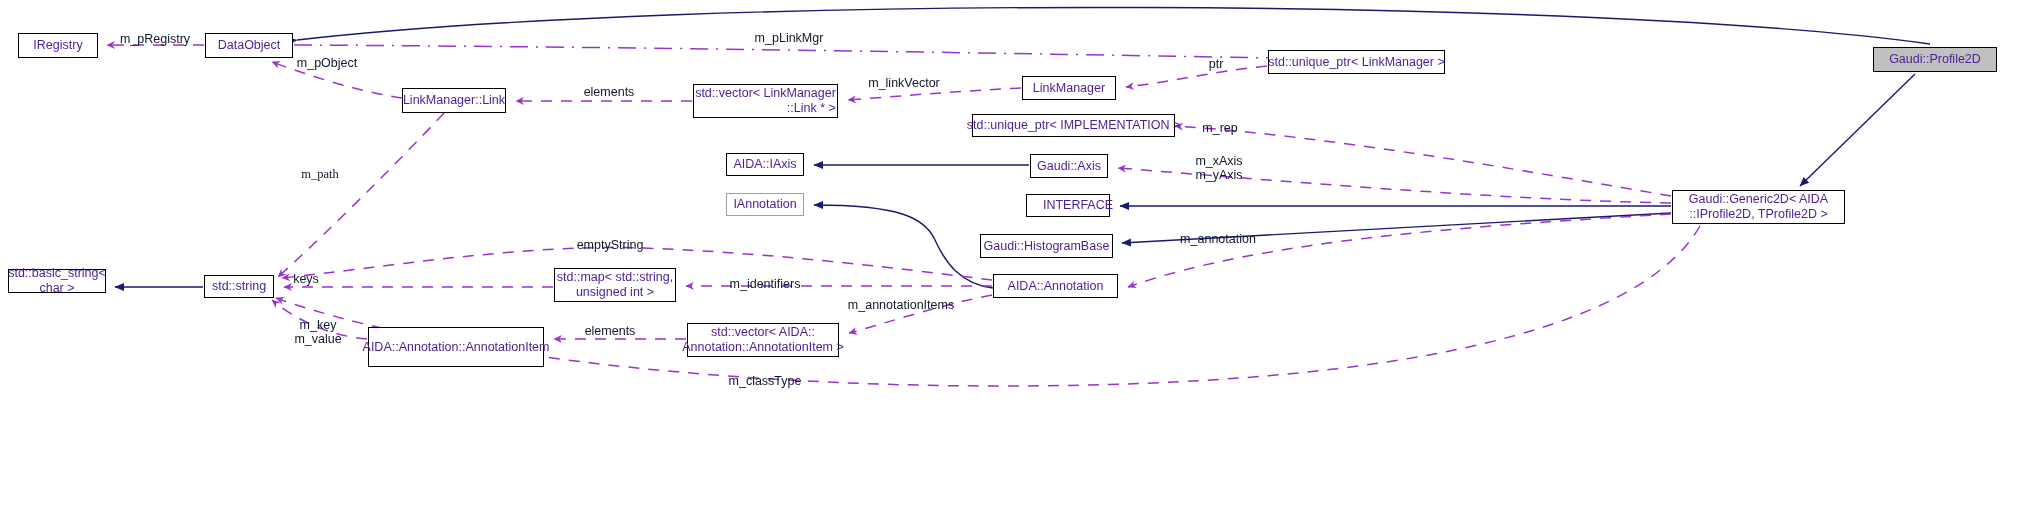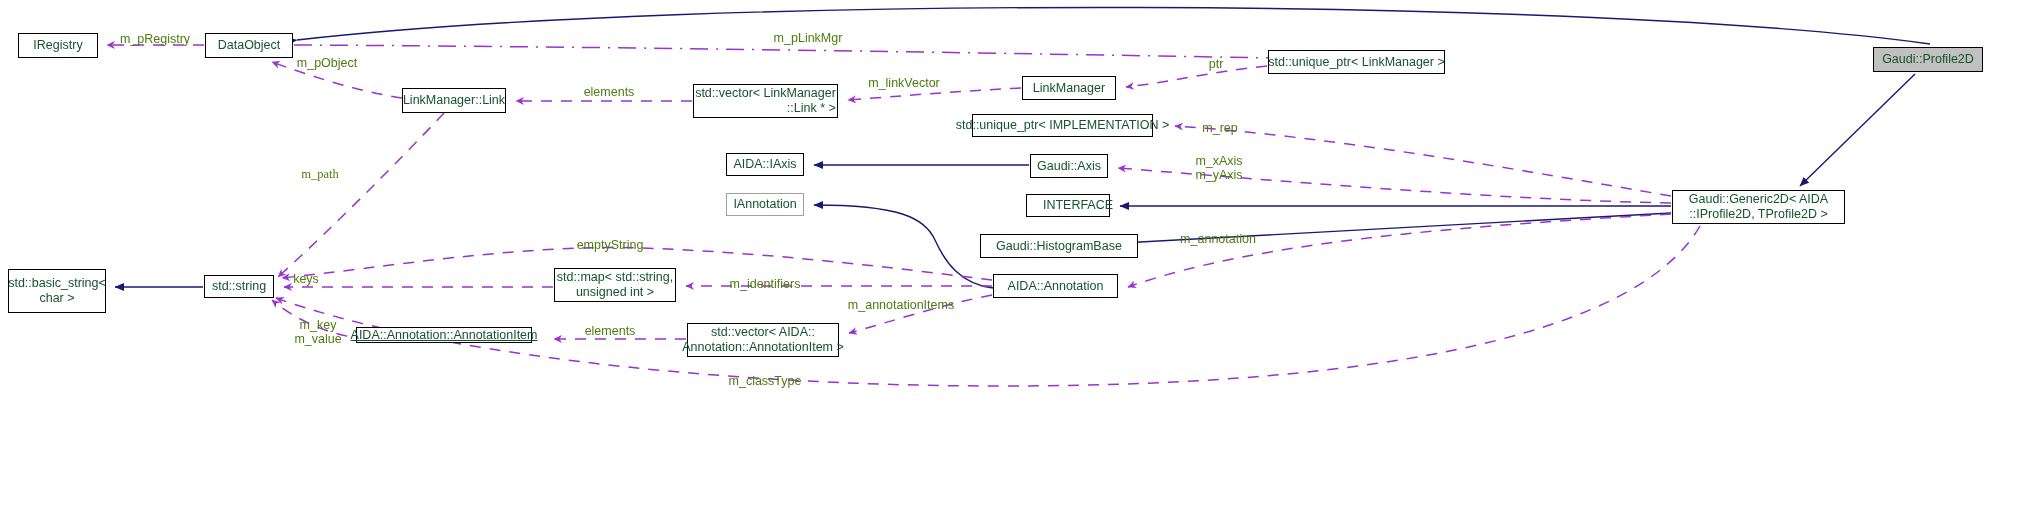"IRegistry" .node { color: #14532d -> #4c1d95 }
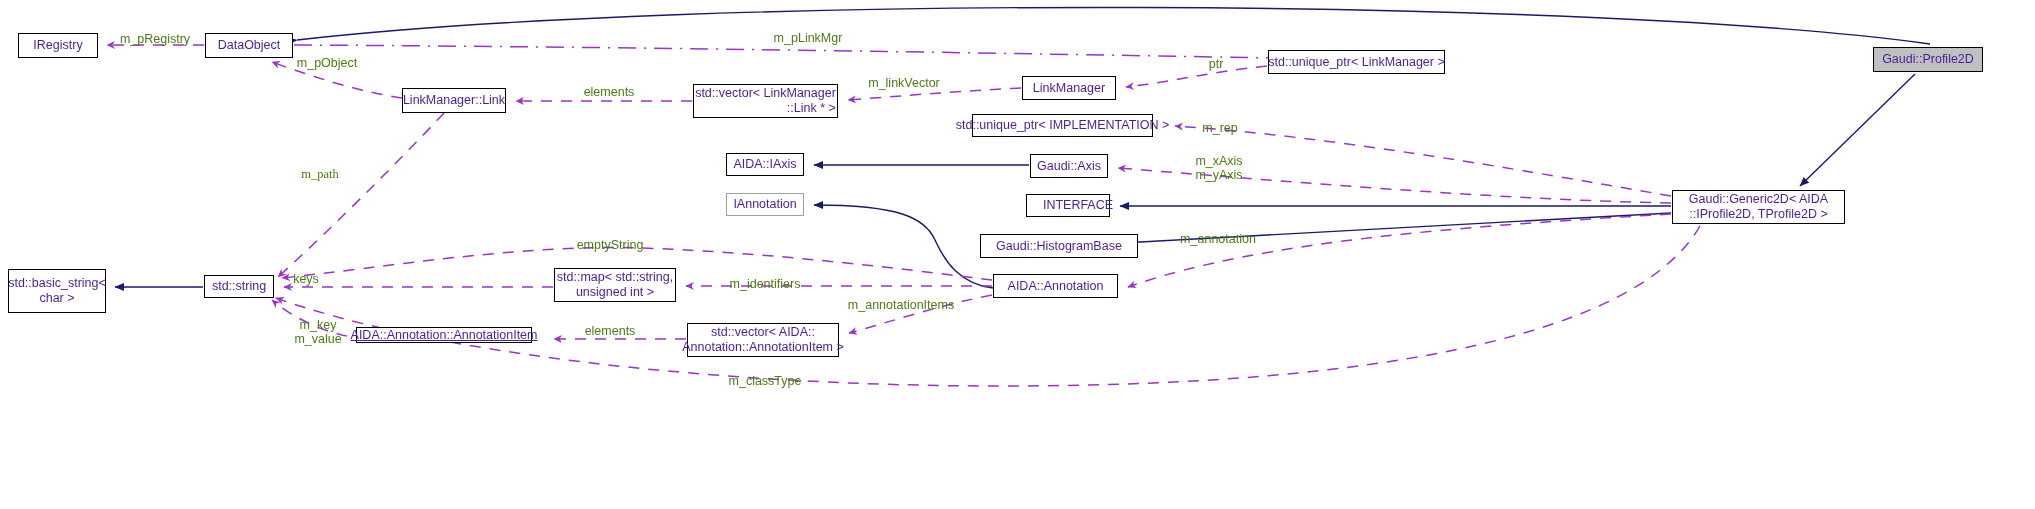"m_pRegistry" .edge-label { color: #4d7c0f -> #0f172a }
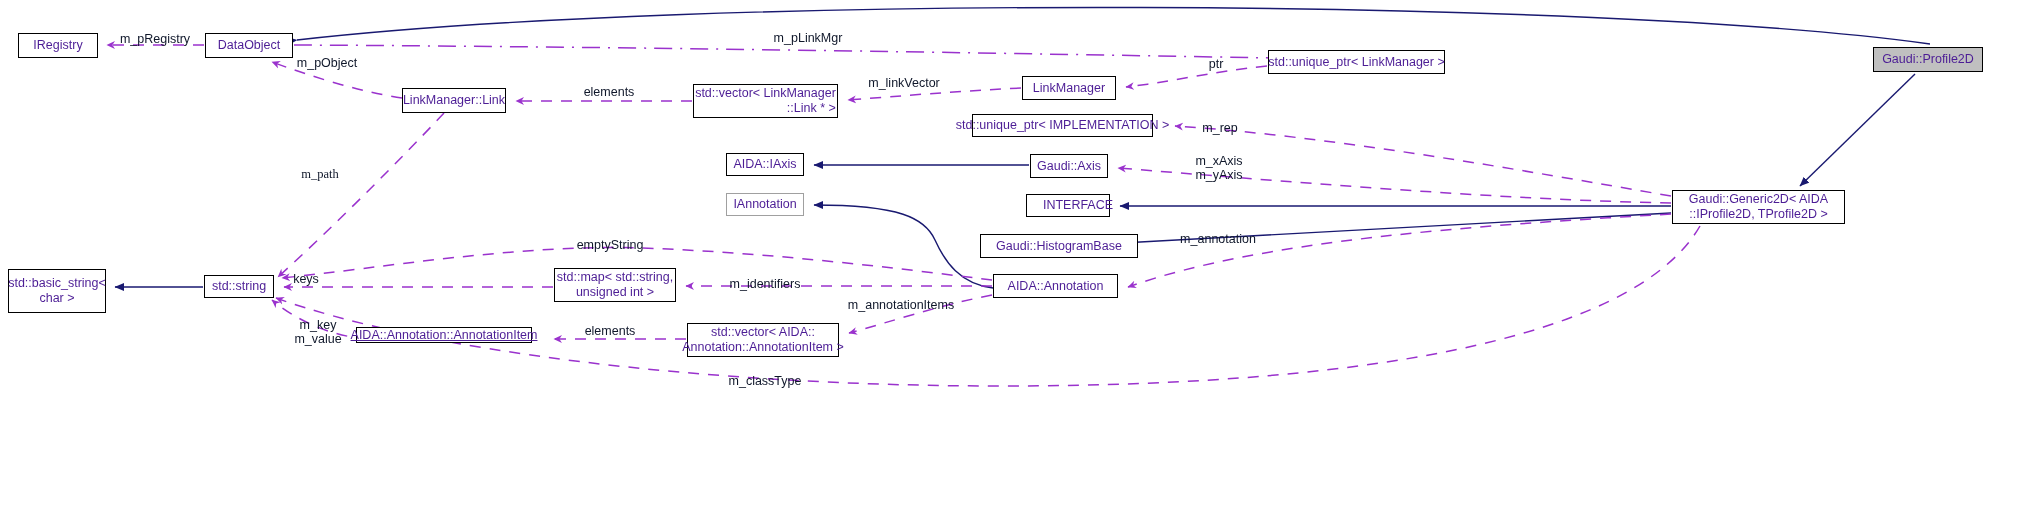"m_pLinkMgr" div.edge-label { left: 792px -> 773px }
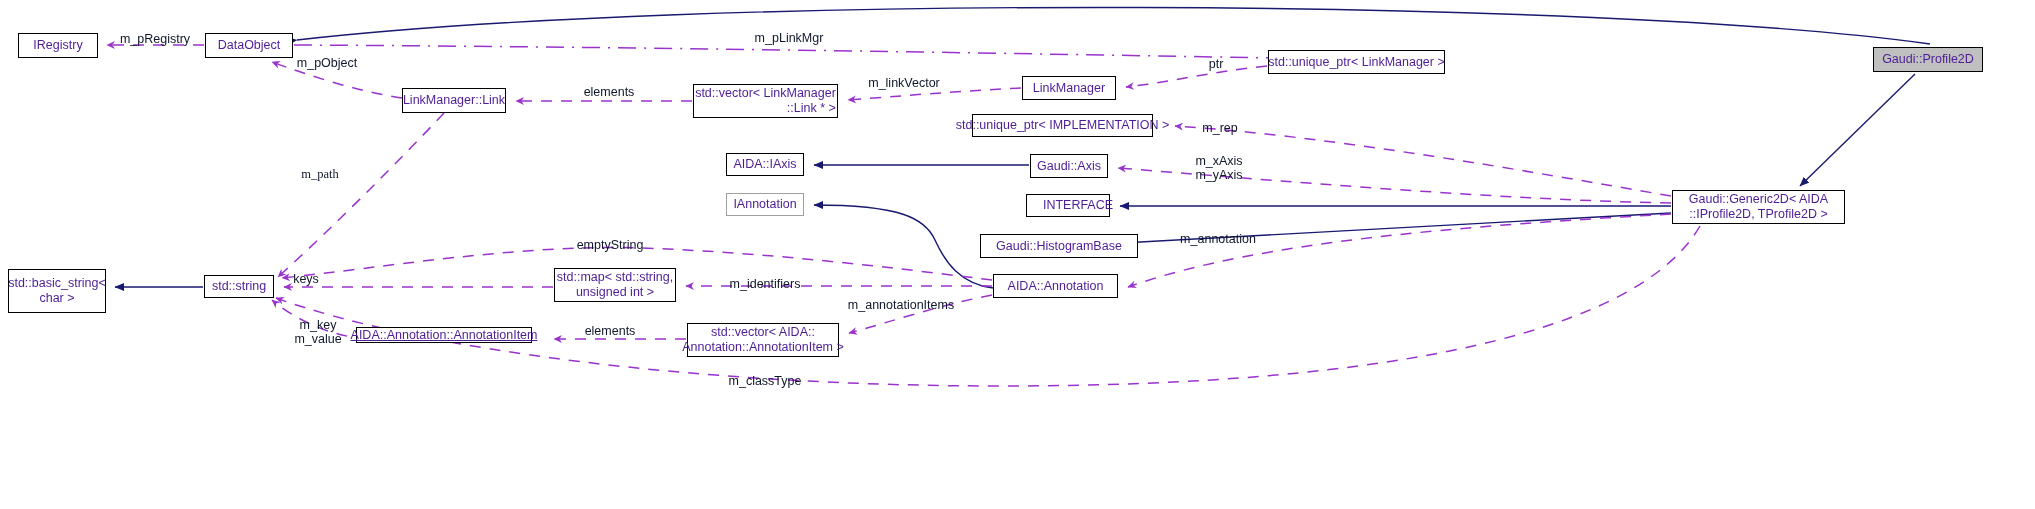"Gaudi::Profile2D" div.node { width: 110px -> 124px }
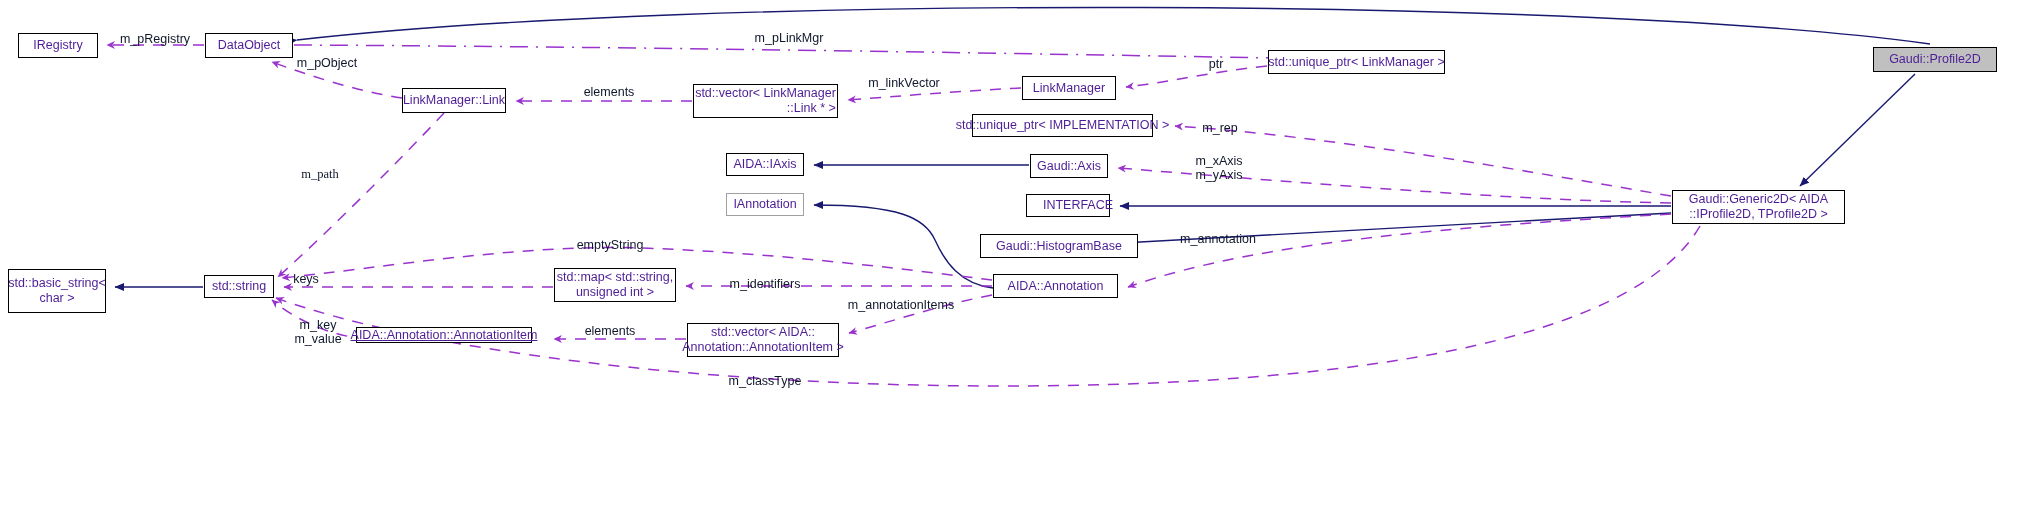"std::unique_ptr< IMPLEMENTATION >" div.node { width: 181px -> 203px }
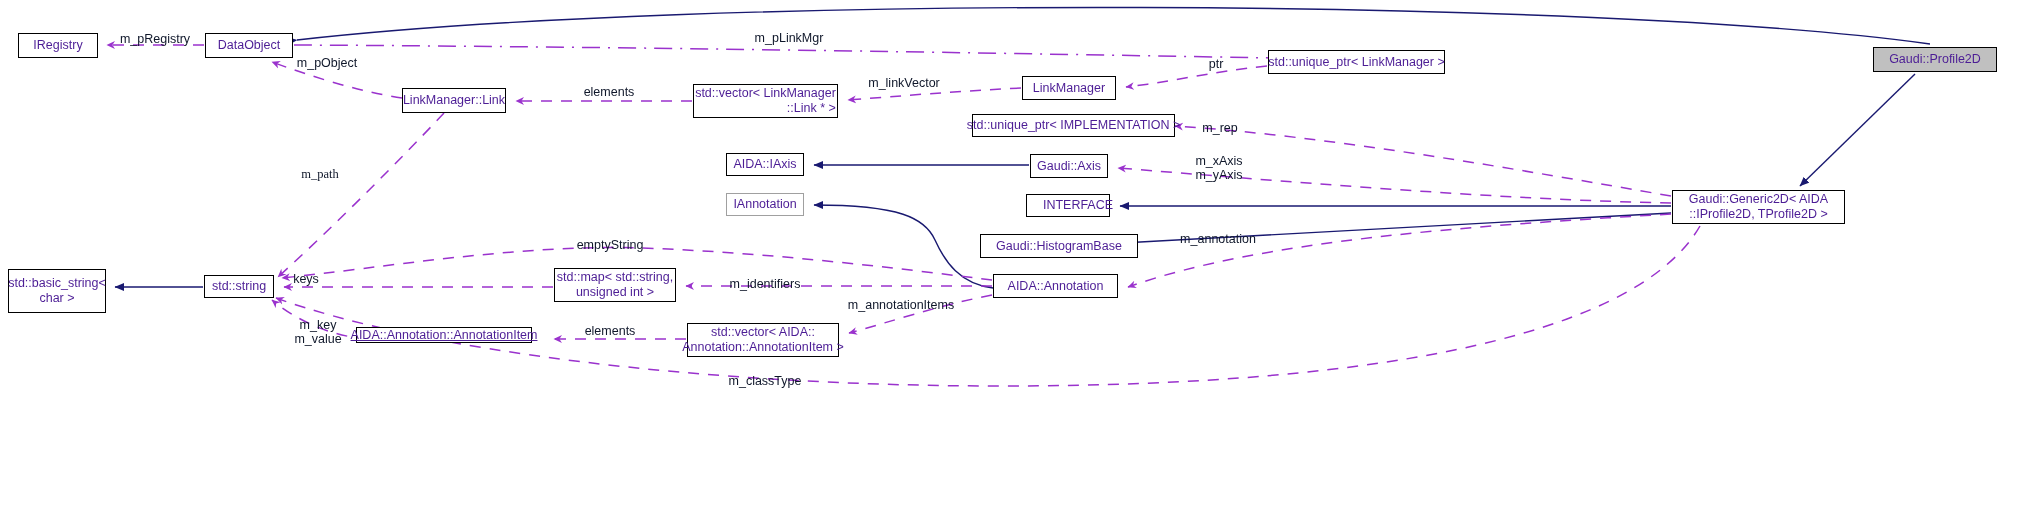"Gaudi::HistogramBase" div.node { width: 158px -> 133px }
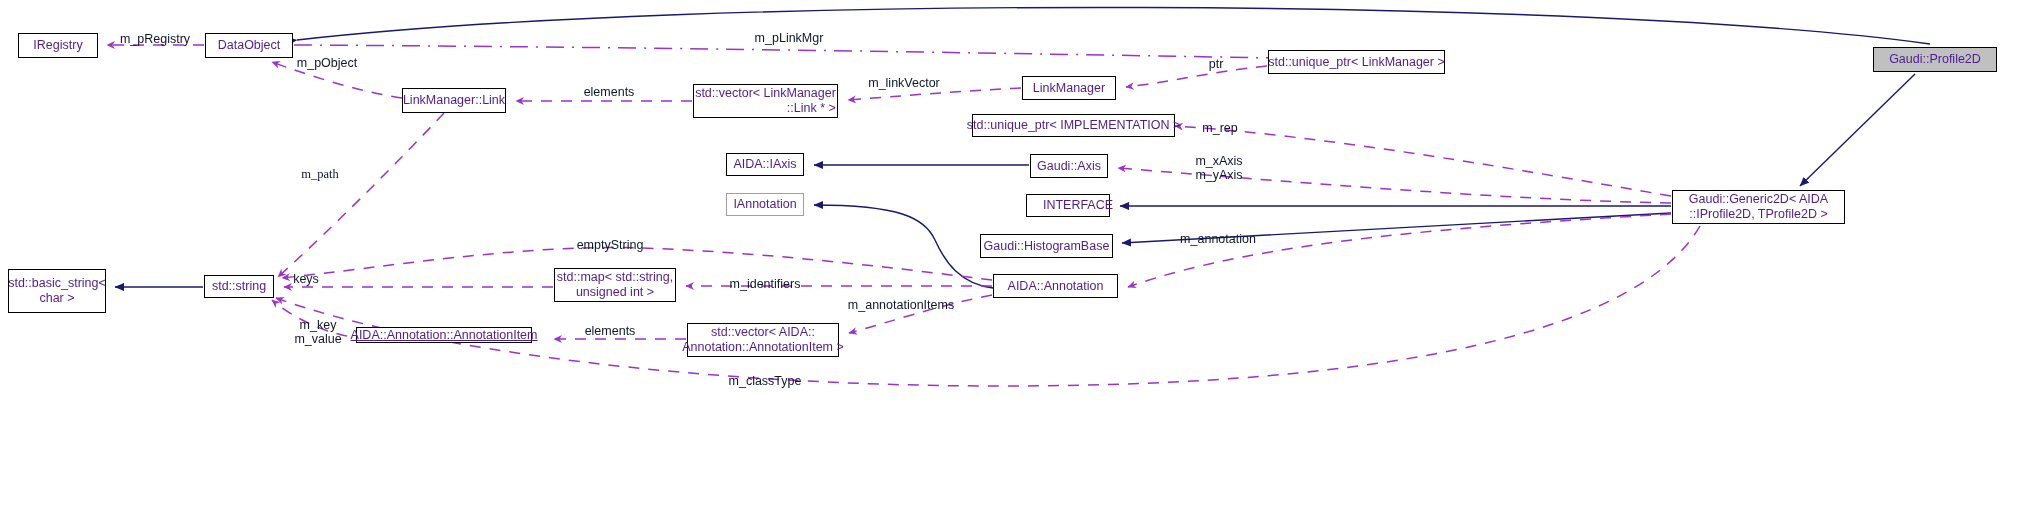"std::basic_string<" div.node { height: 44px -> 24px }
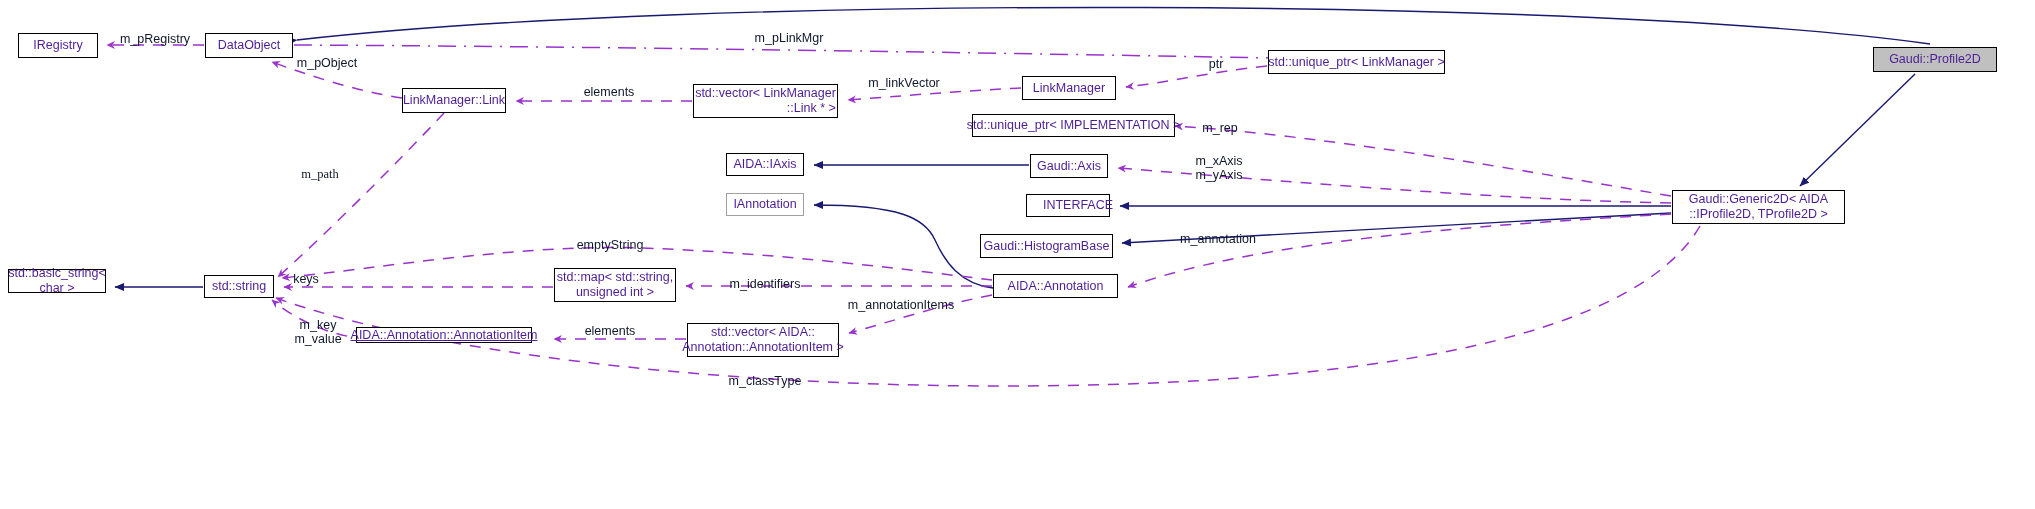"AIDA::Annotation::AnnotationItem" div.node { height: 16px -> 40px; left: 356px -> 368px; text-decoration: underline -> none }
